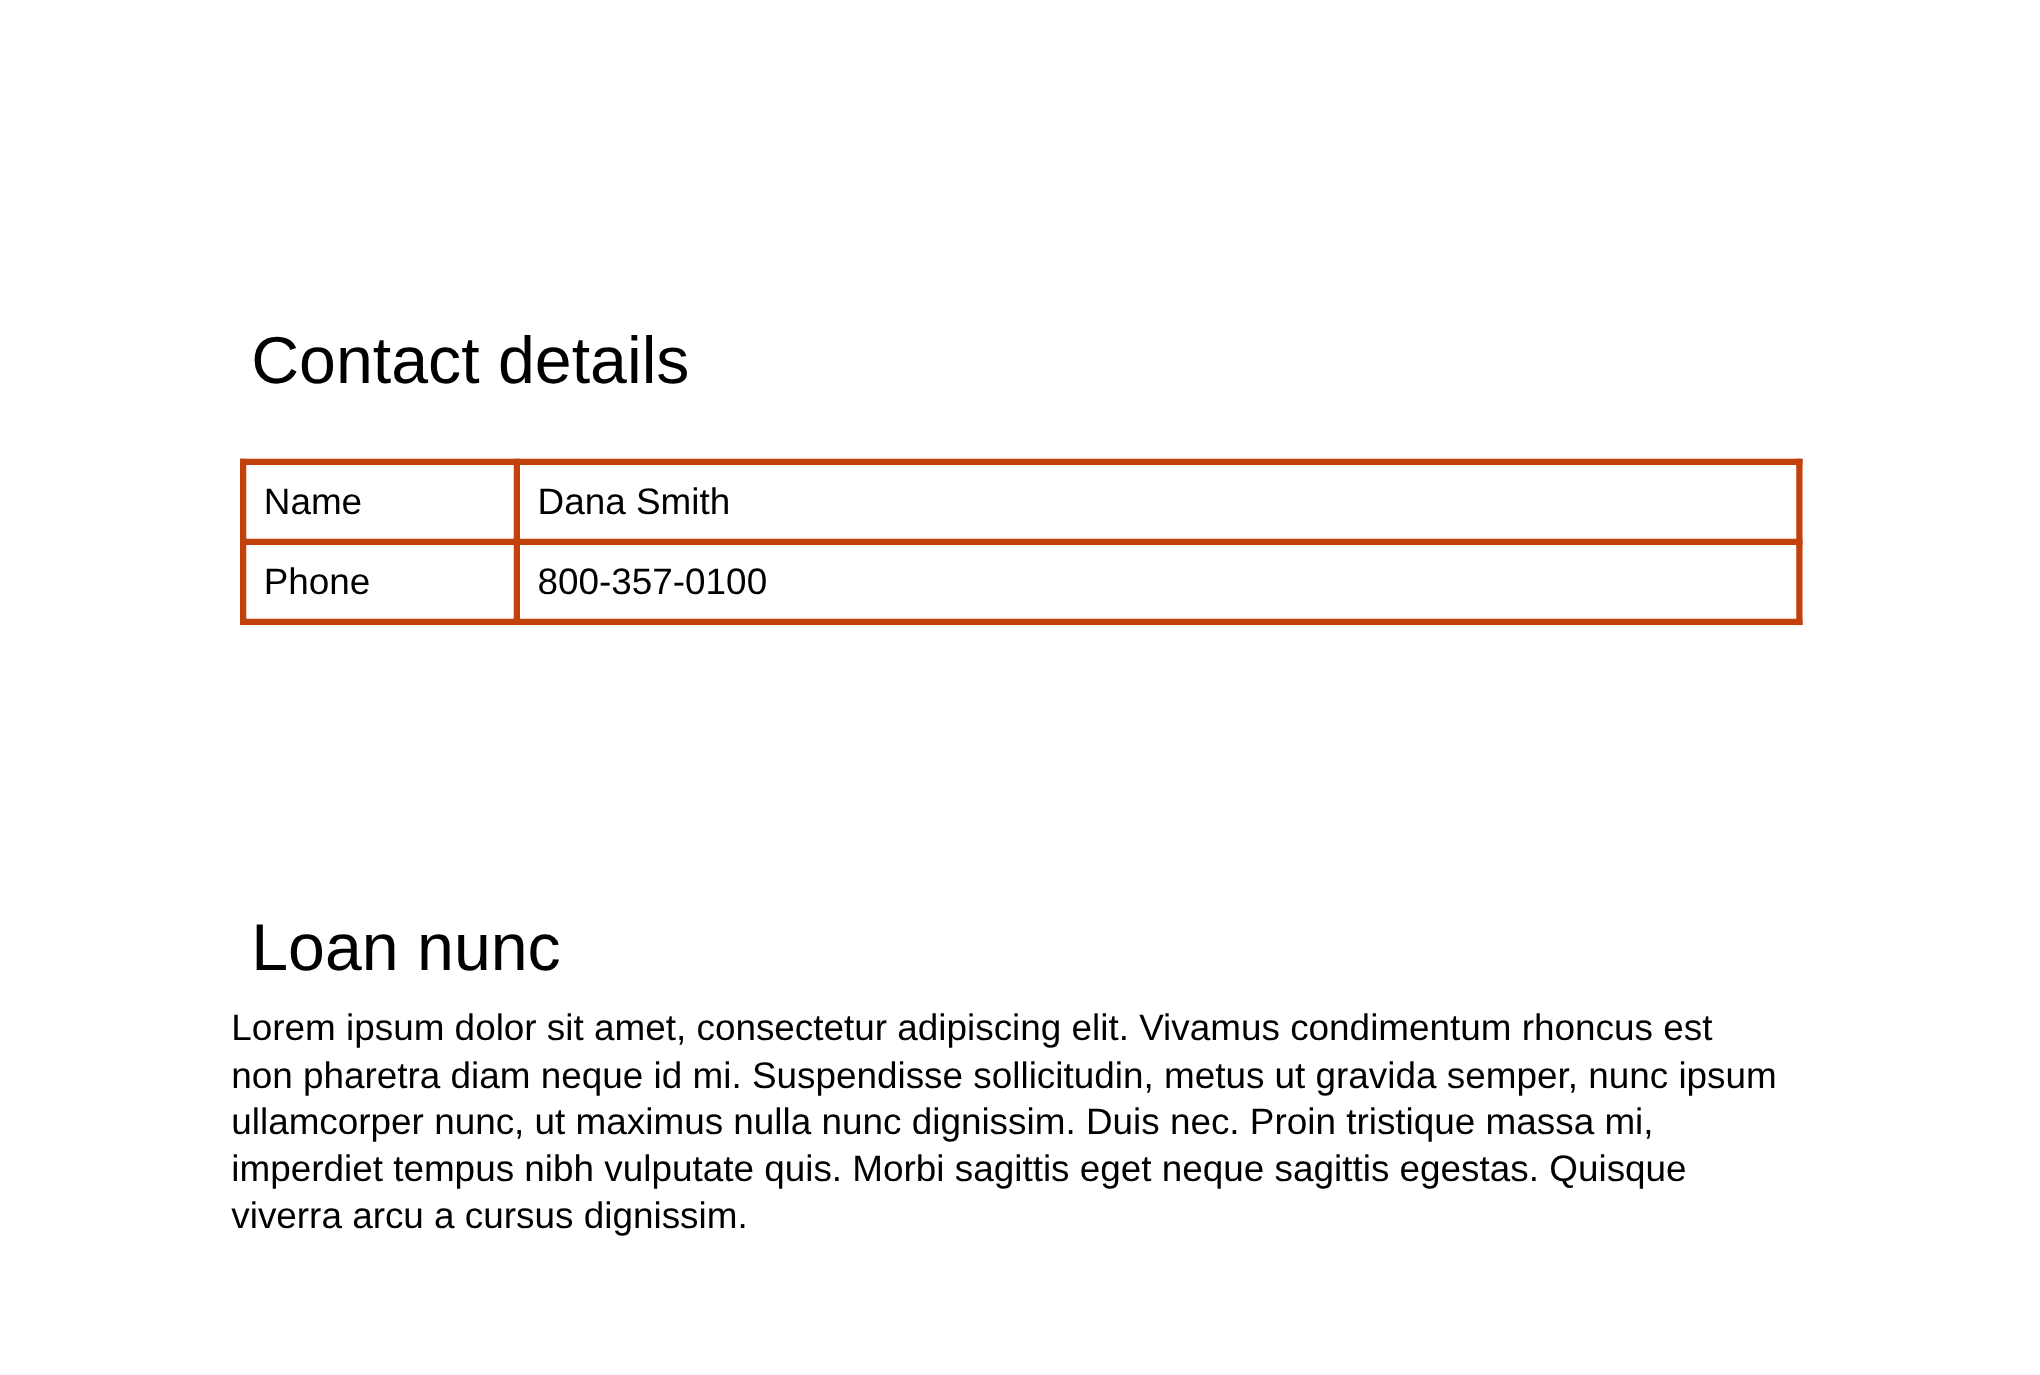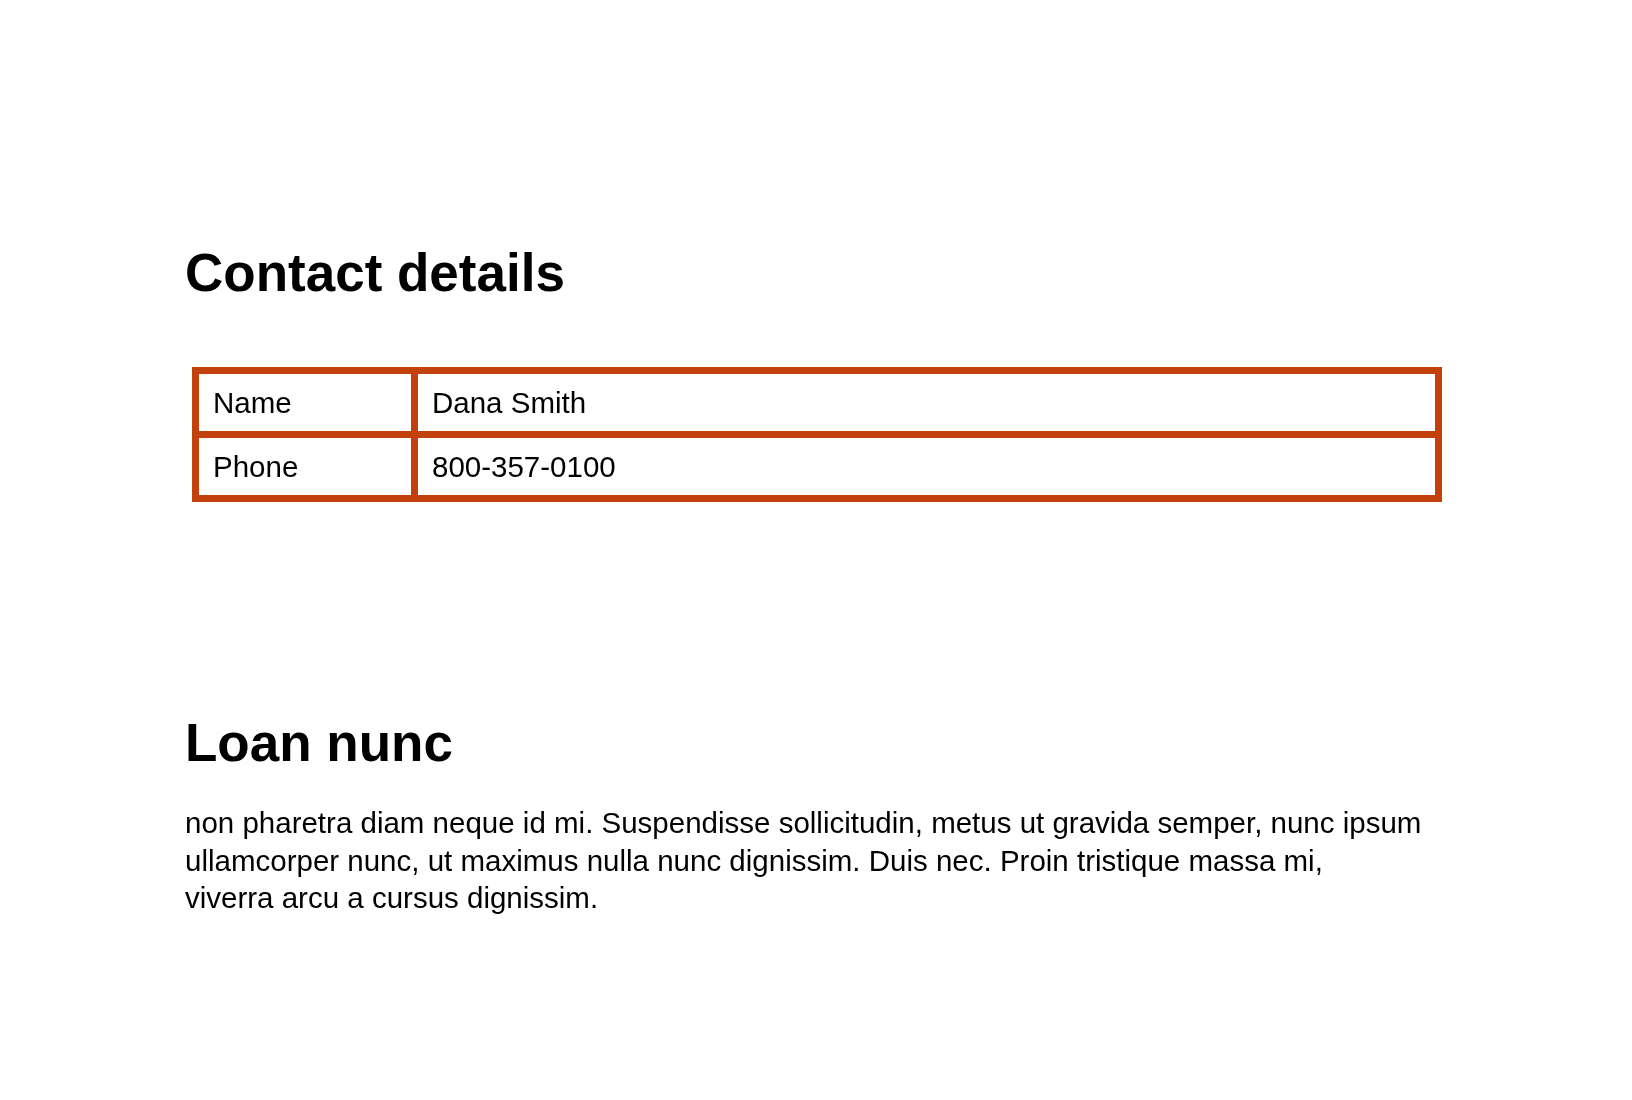"Contact details" .doc-heading { font-weight: 700 -> 400; margin: 0 -> 16px }
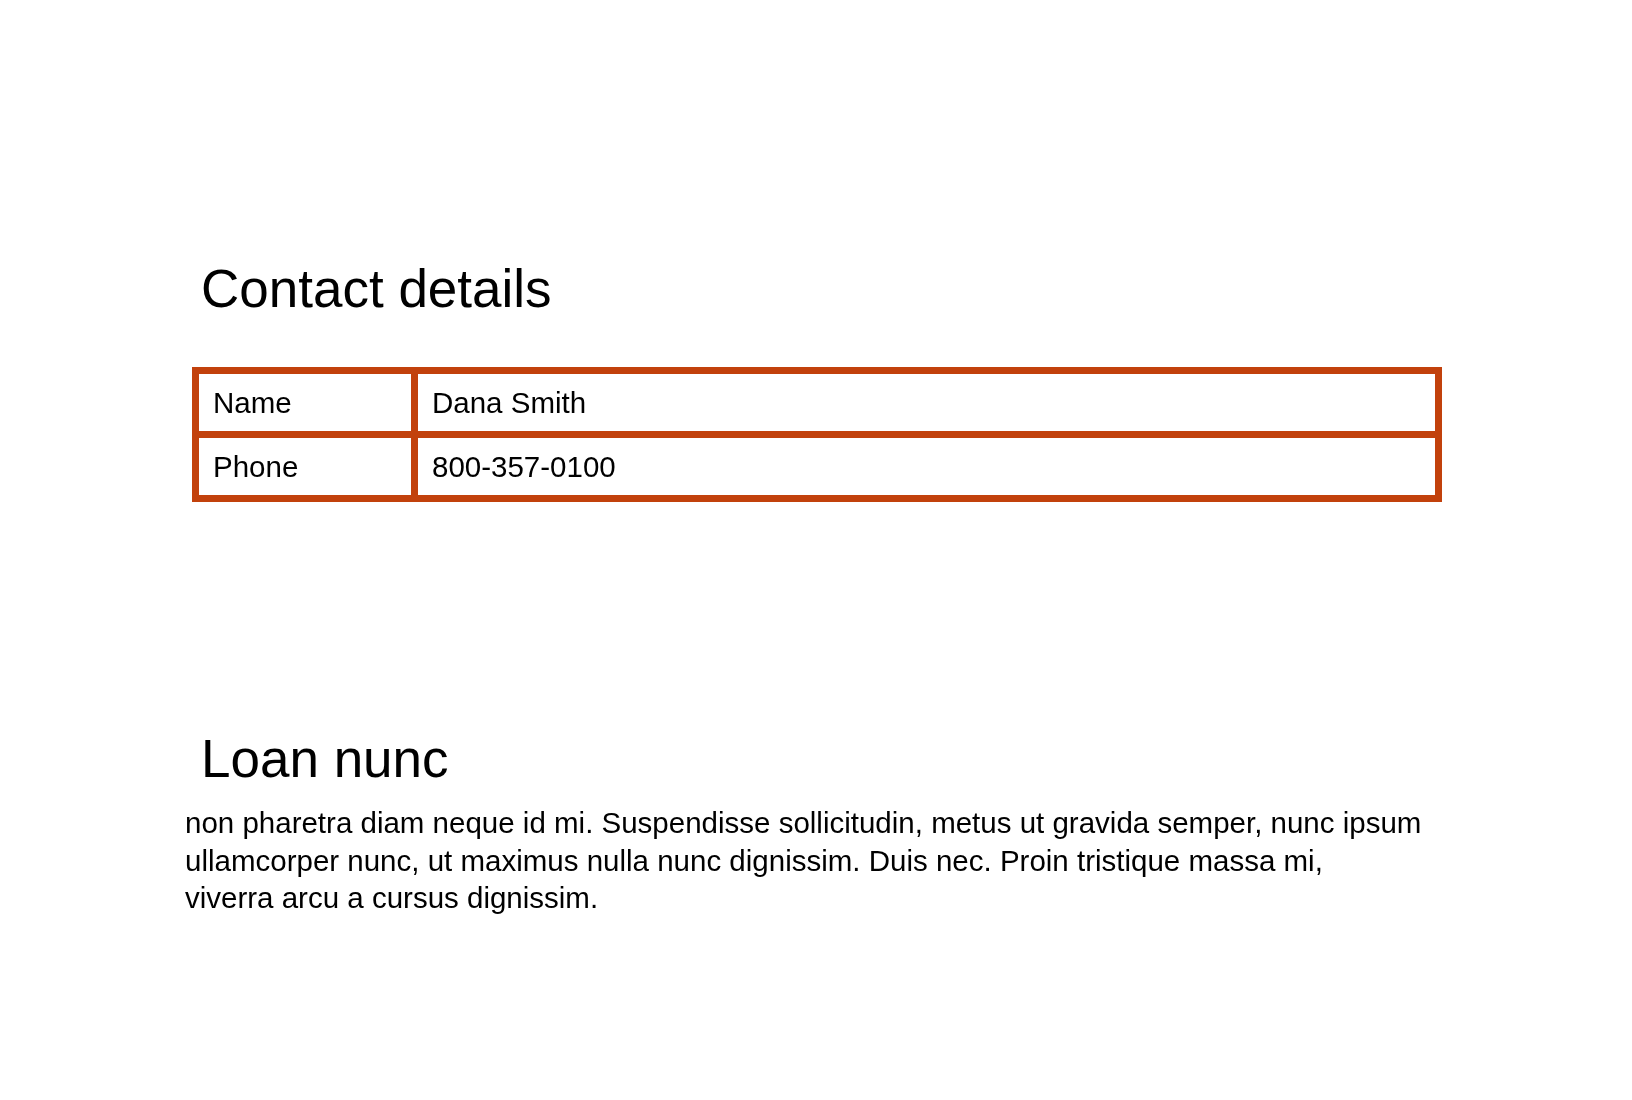"Name" .contact-table td { border: 7px solid #c2410c -> 5px solid #c2410c }
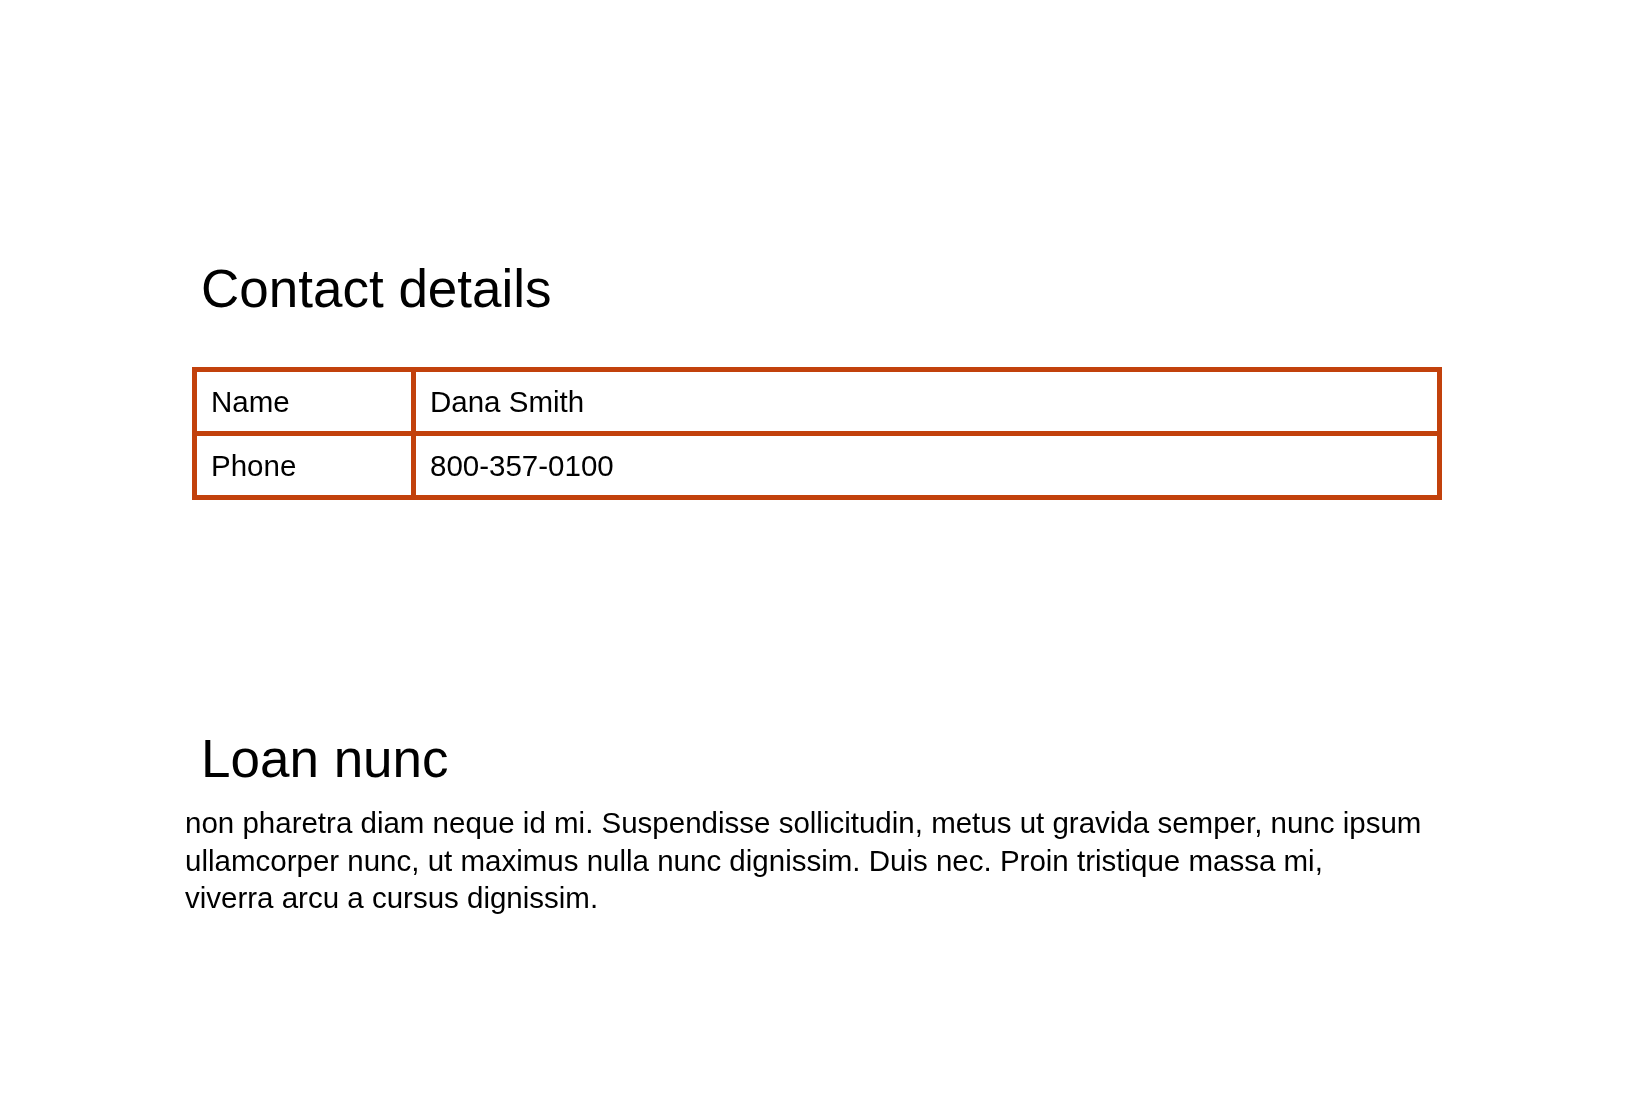"Lorem ipsum dolor sit amet," div.para-line { html: none -> <div>Lorem ipsum dolor sit amet, consectetur adipiscing elit. Vivamus condimentum rhoncus est</div> }
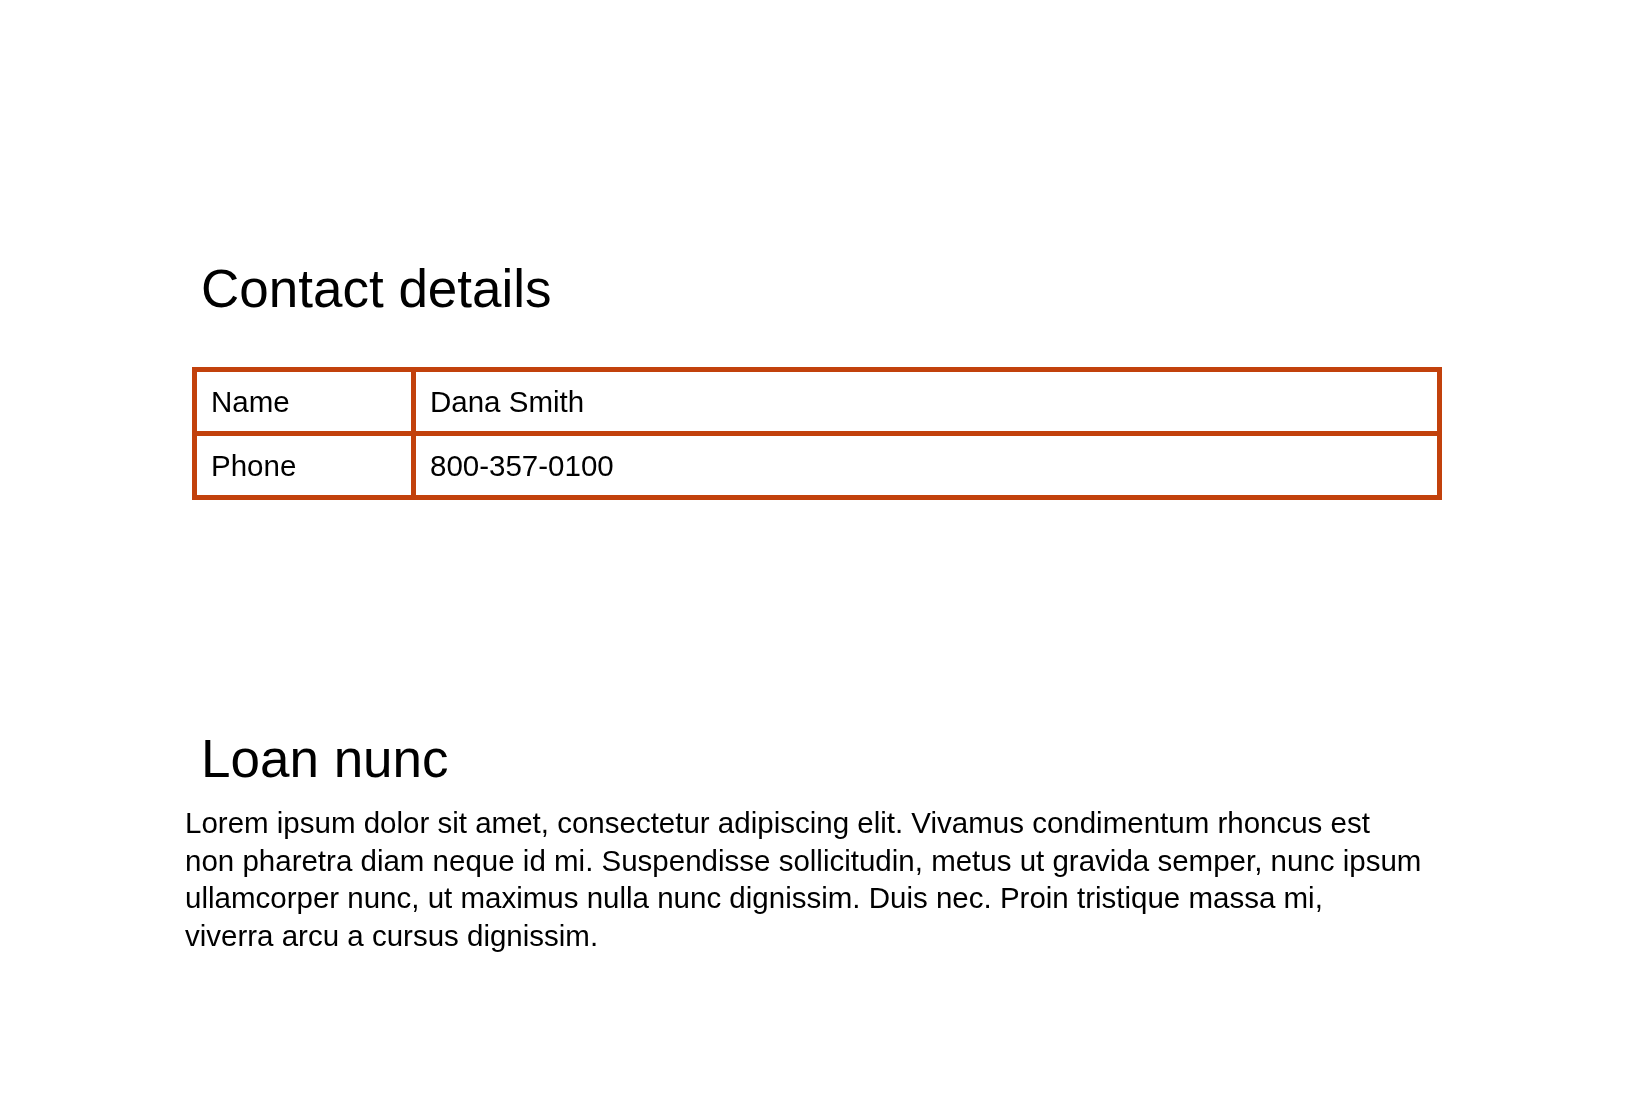"imperdiet tempus nibh vulputate quis." div.para-line { html: none -> <div>imperdiet tempus nibh vulputate quis. Morbi sagittis eget neque sagittis egestas. Quisque</div> }
